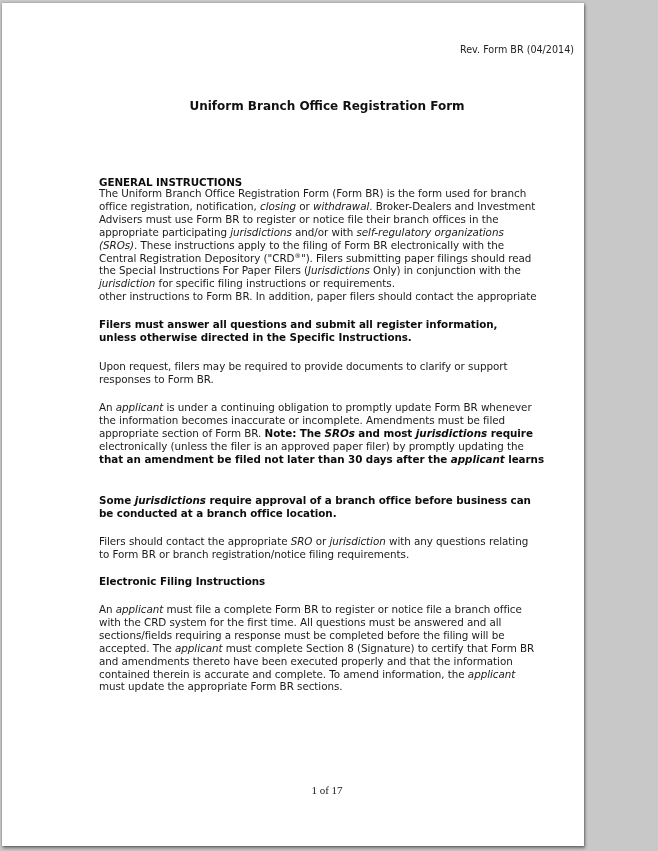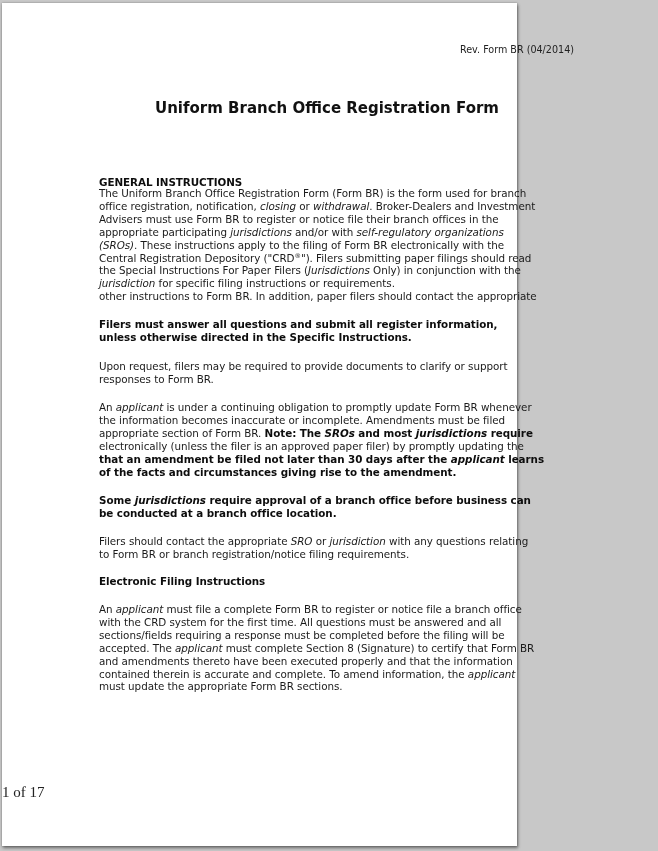"Rev. Form BR (04/2014)" .page { width: 515px -> 582px }
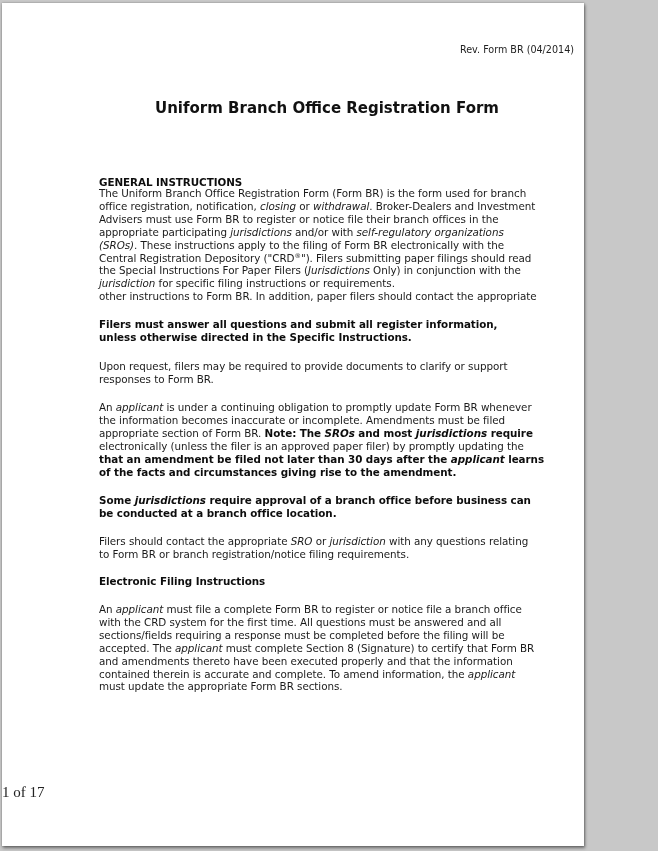"Uniform Branch Office Registration Form" .title { font-size: 15px -> 12px }
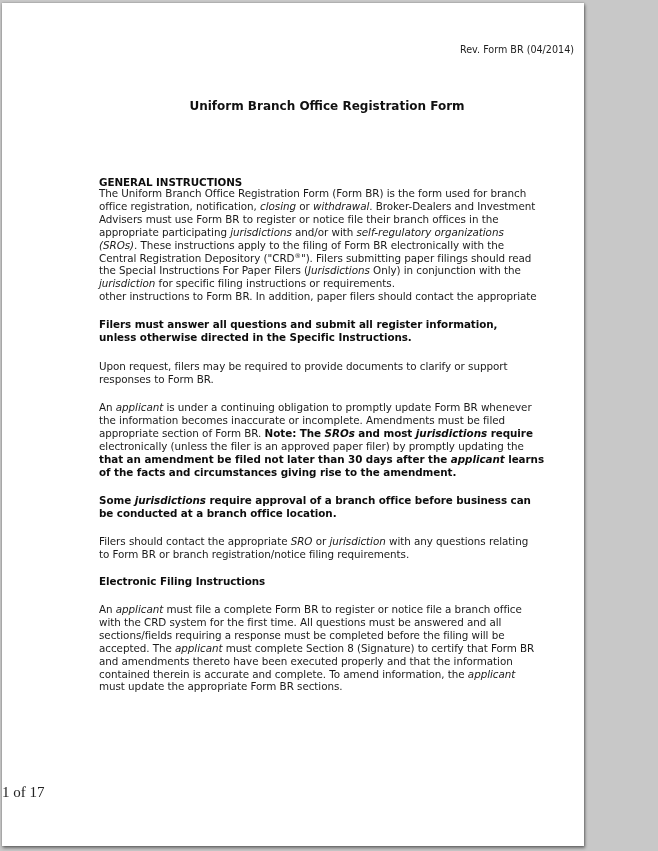"of the facts and circumstances" span.ln { html: <span><span>of the facts and circumstances giving rise to the amendment.</span></span> -> none }
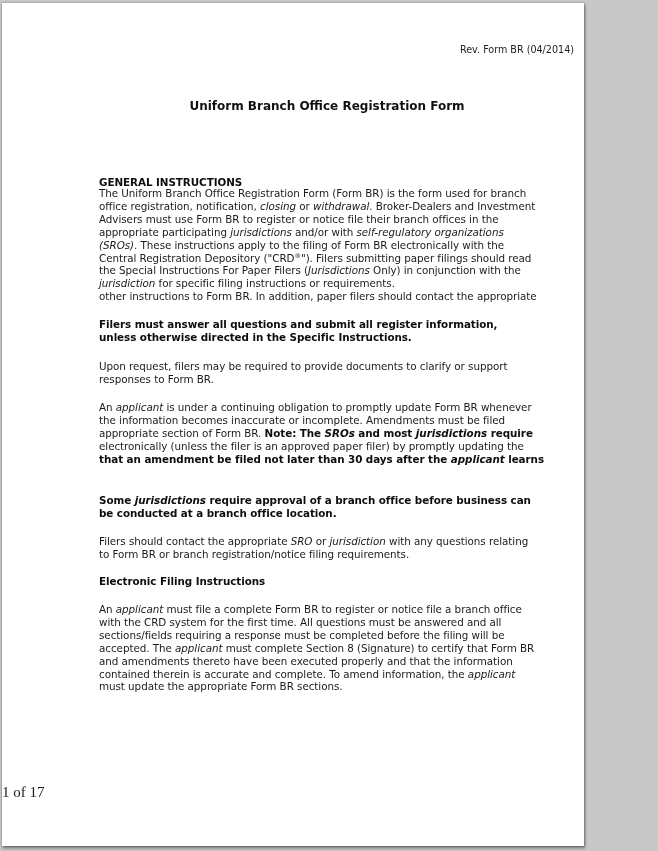"1 of 17" .footer { font-size: 15px -> 11px; text-align: none -> center }
